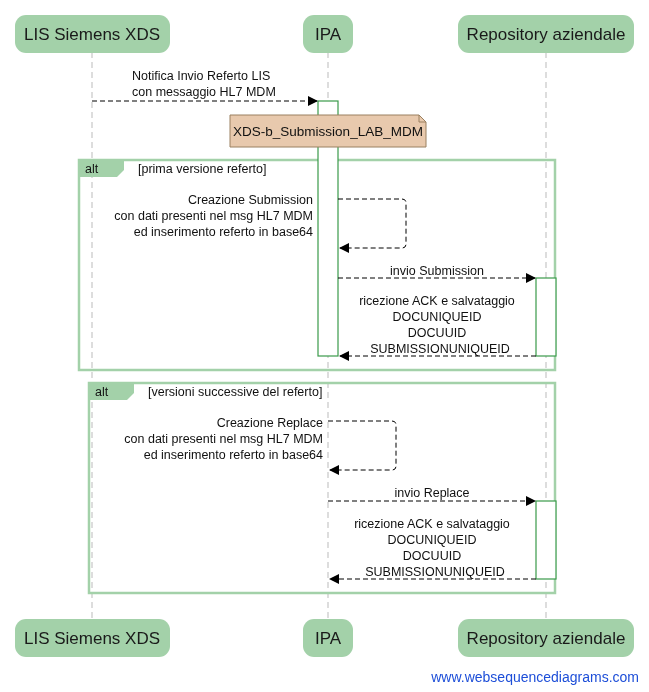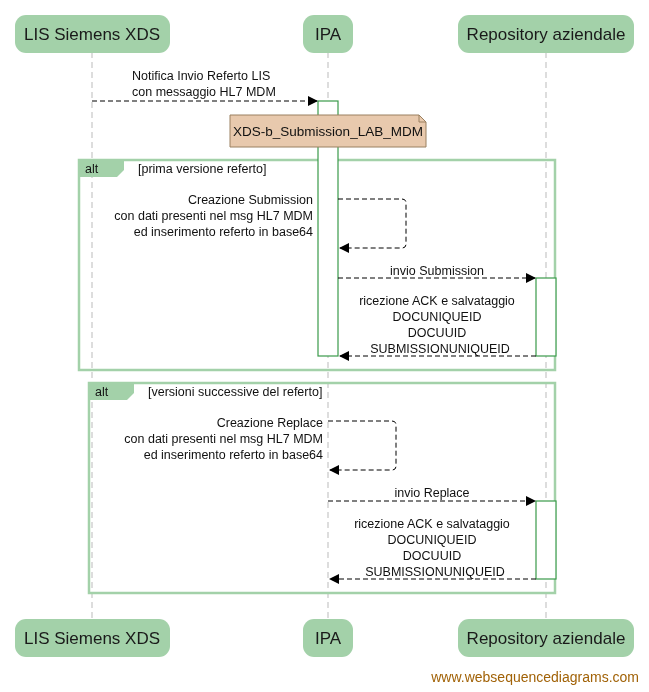"www.websequencediagrams.com" .footer { color: #a16207 -> #1d4ed8 }
